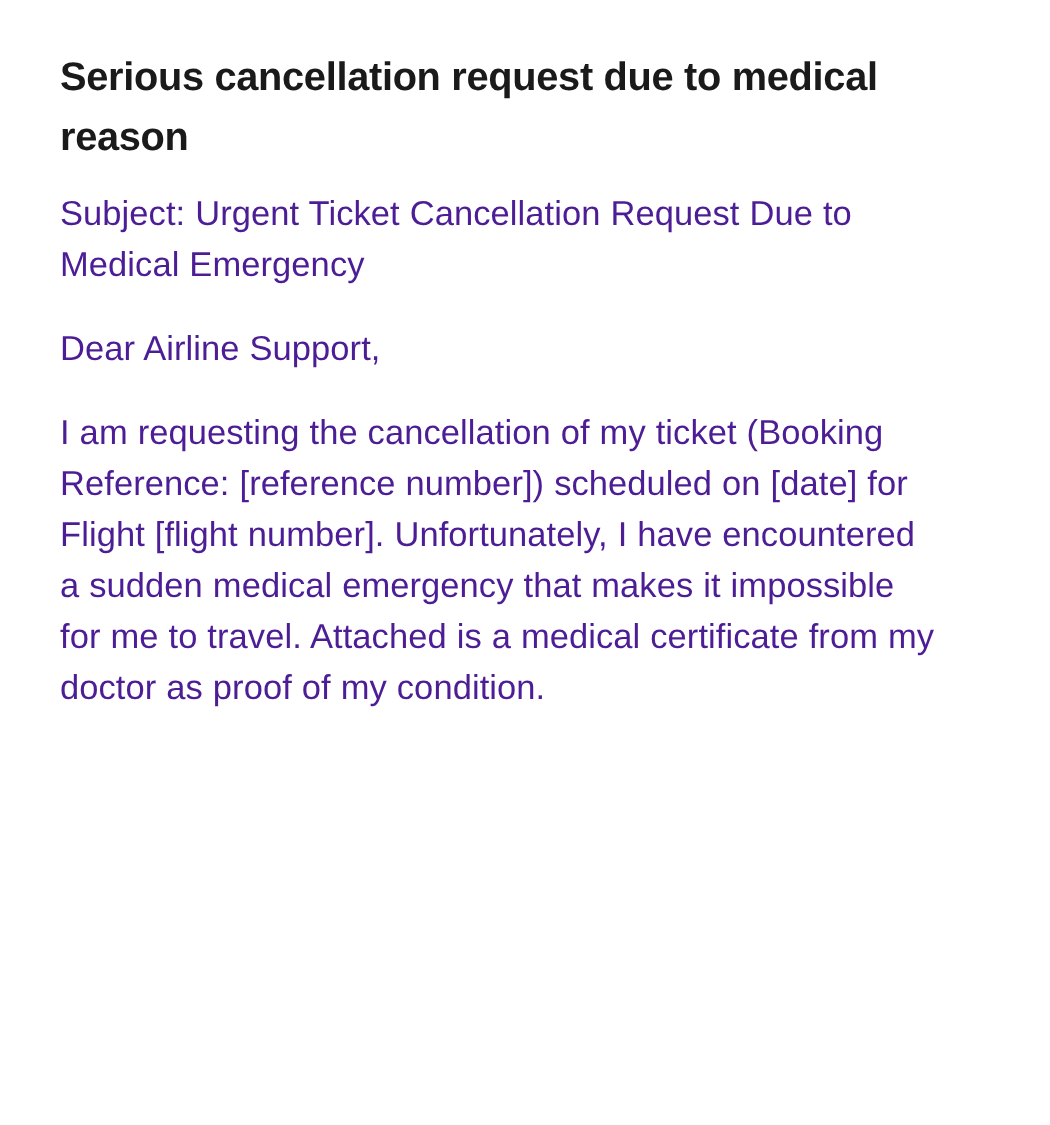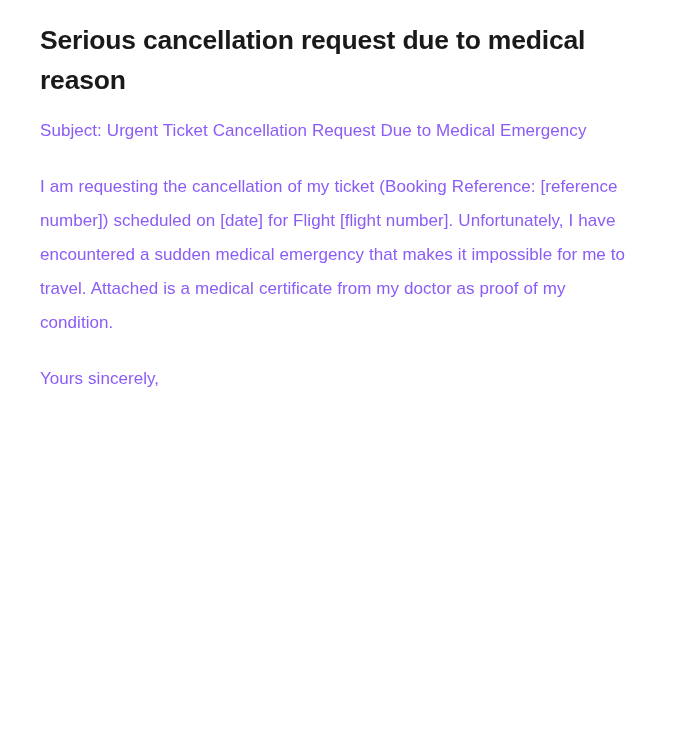"Serious cancellation request due to" .article-title { margin: 0 0 14px 0 -> 11px 0 14px 0 }
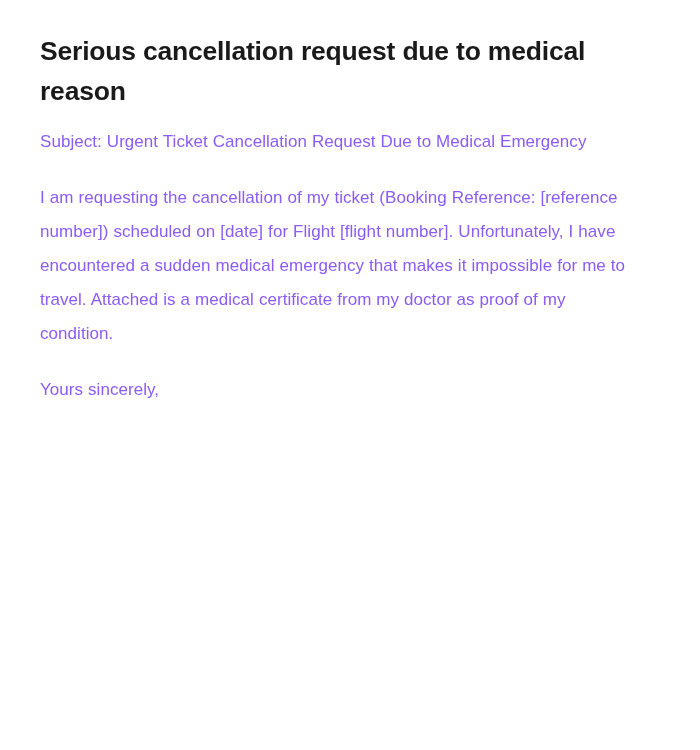"Subject: Urgent Ticket Cancellation" .para { color: #8b5cf6 -> #4c1d95; font-size: 17px -> 23px }
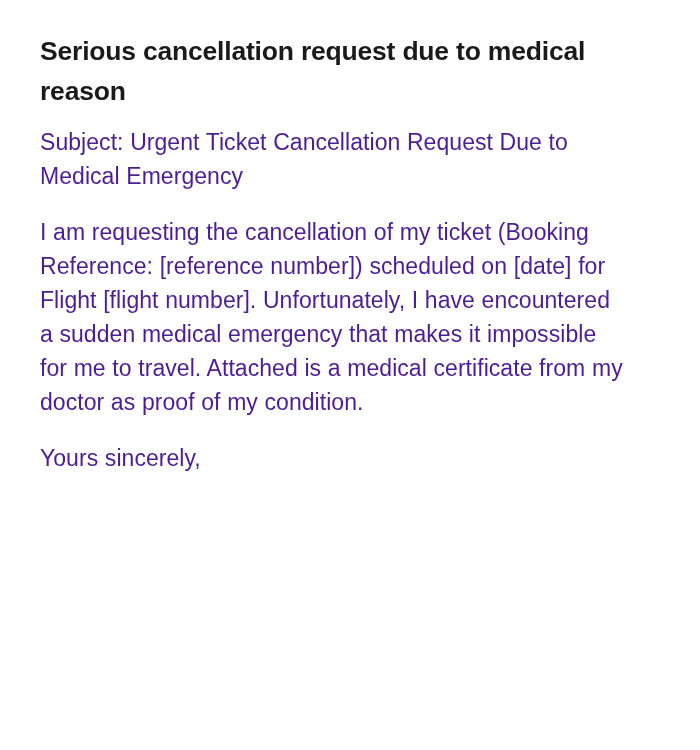"Dear Airline Support," p.para { html: none -> <p>Dear Airline Support,</p> }
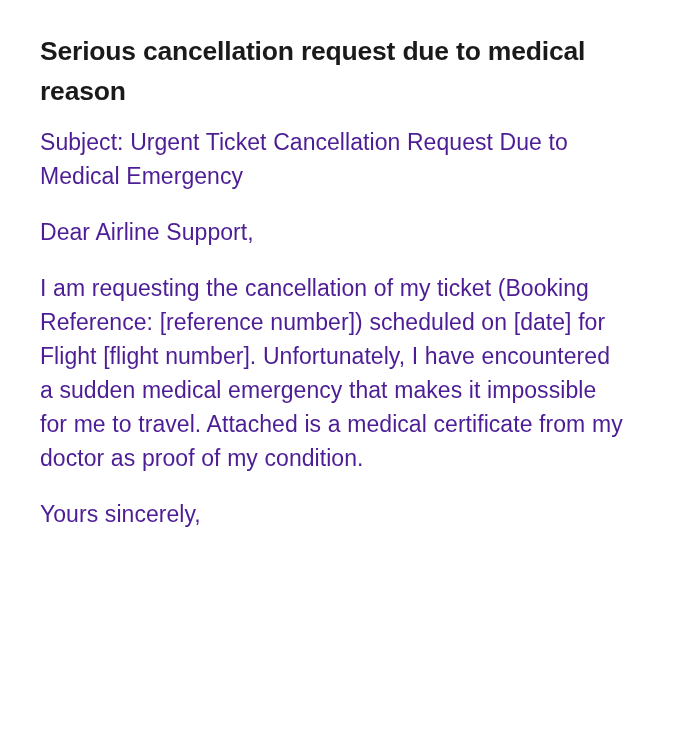"Yours sincerely," p.para { html: <p>Yours sincerely,</p> -> none }
